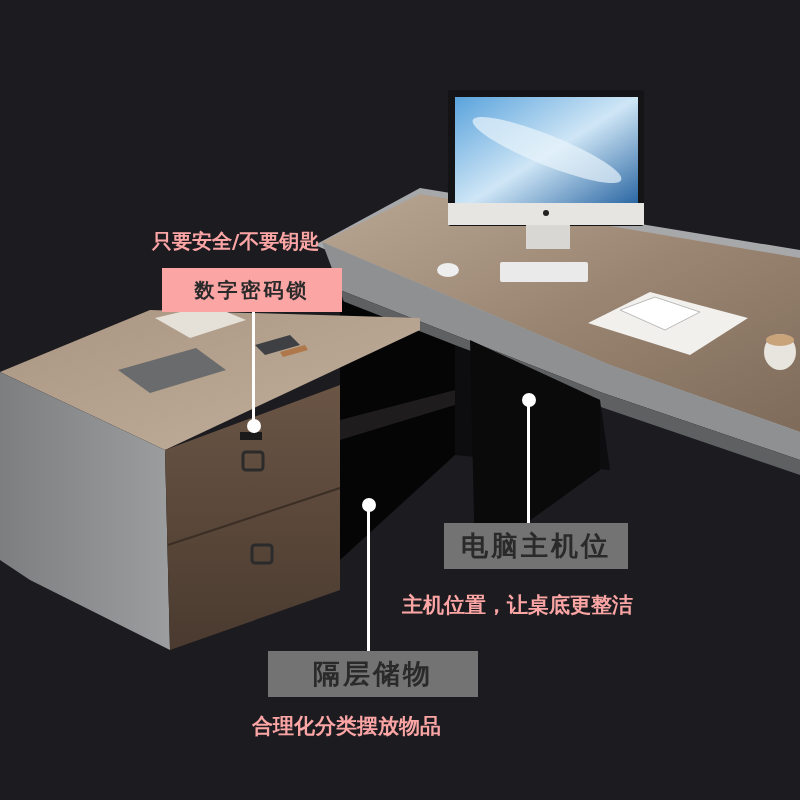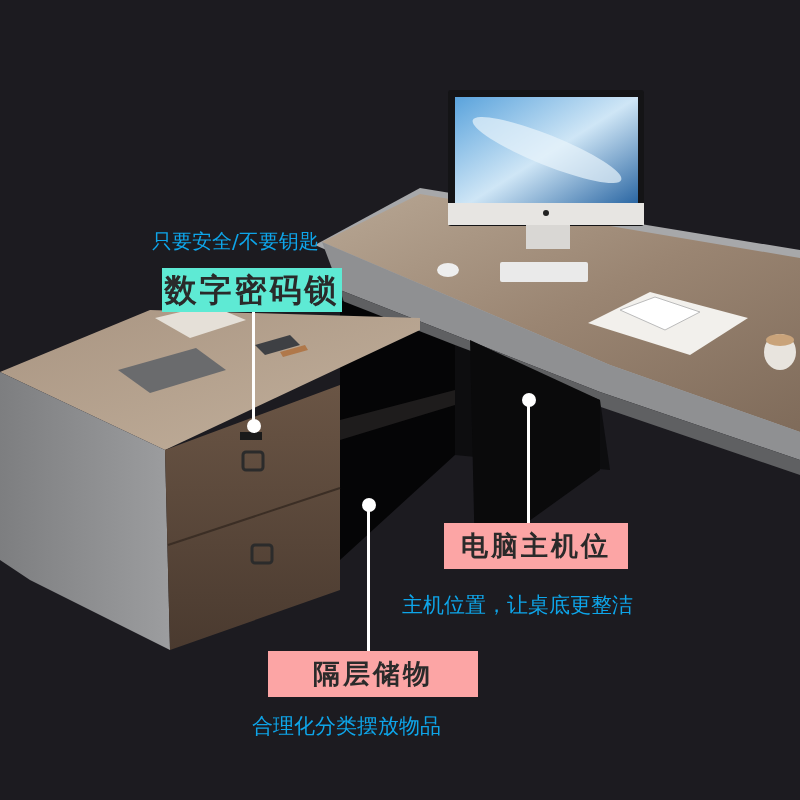"只要安全/不要钥匙" .caption { color: #0ea5e9 -> #fca5a5; font-weight: normal -> bold }
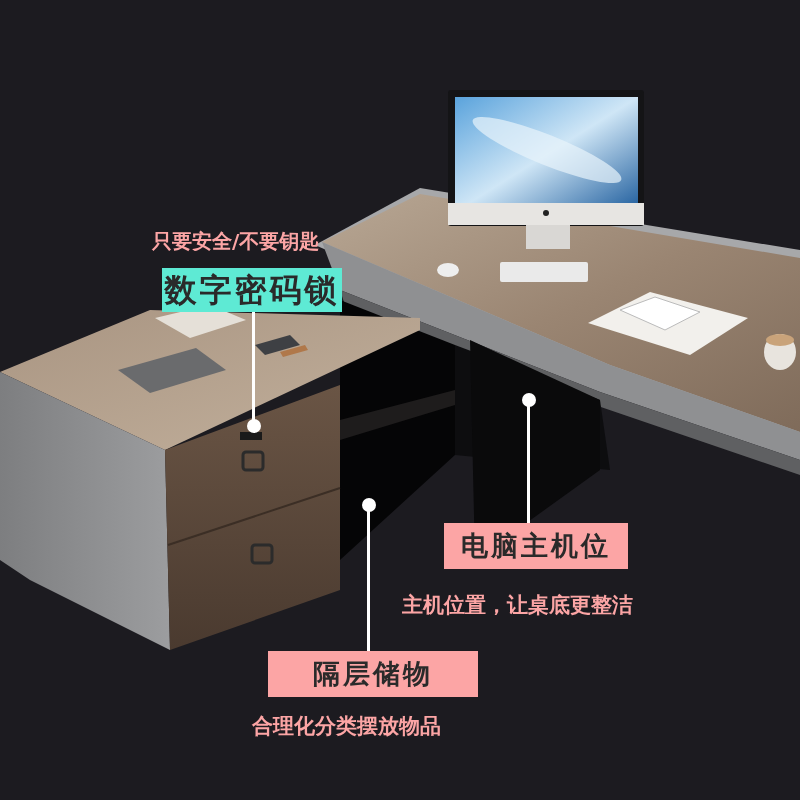"数字密码锁" div.label-box { background: #5eead4 -> #fca5a5; font-size: 32px -> 20px }
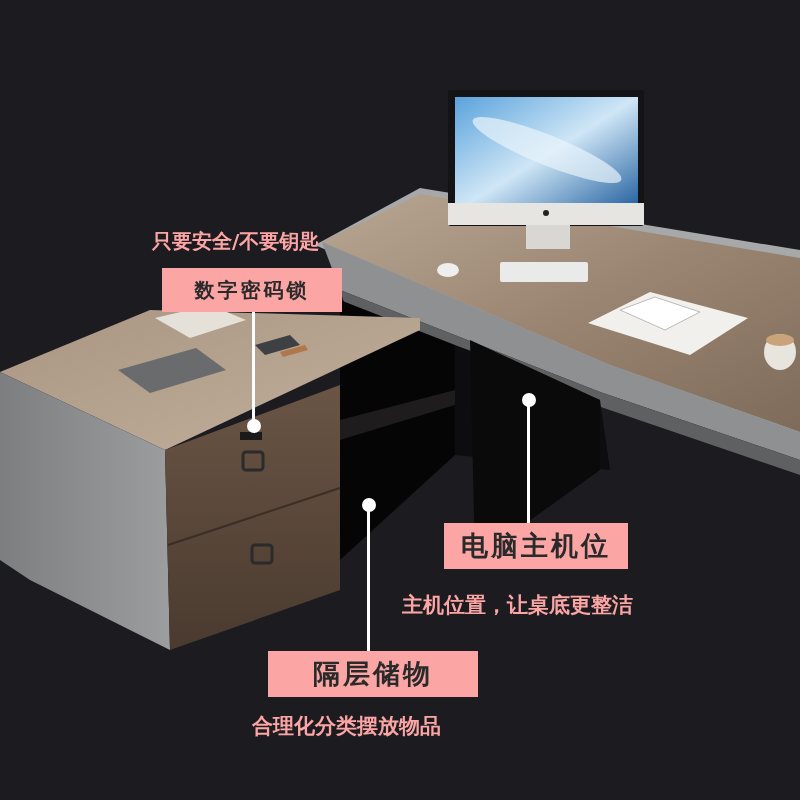"电脑主机位" .label-box { background: #fca5a5 -> #737373 }
